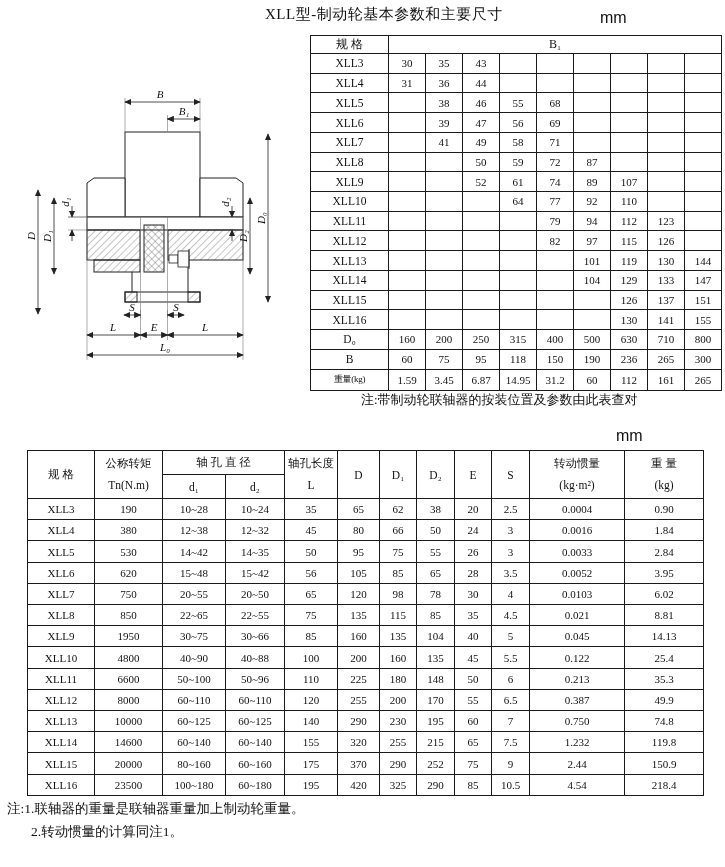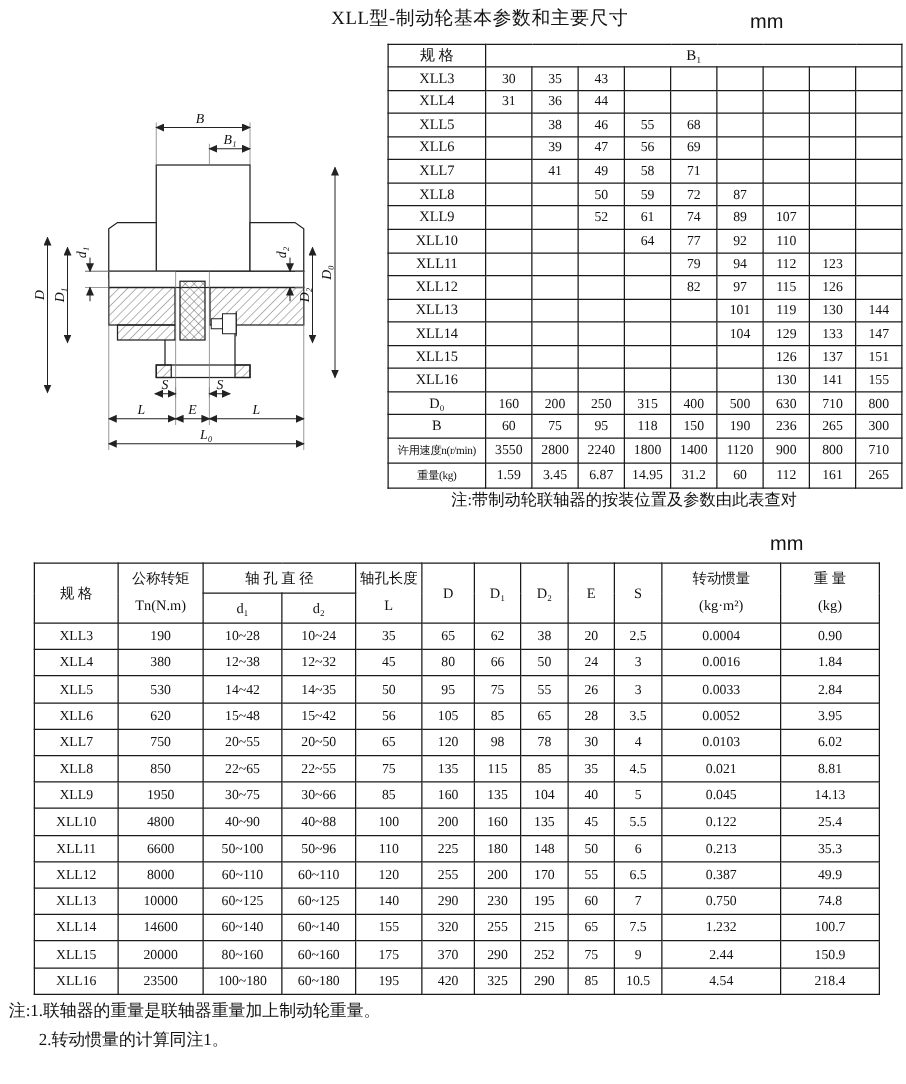"许用速度n(r/min)" tr { html: <tr> <td>许用速度n(r/min)</td> <td>3550</td> <td>2800</td> <td>2240</td> <td>1800</td> <td>1400</td> <td>1120</td> <td>900</td> <td>800</td> <td>710</td> </tr> -> none }
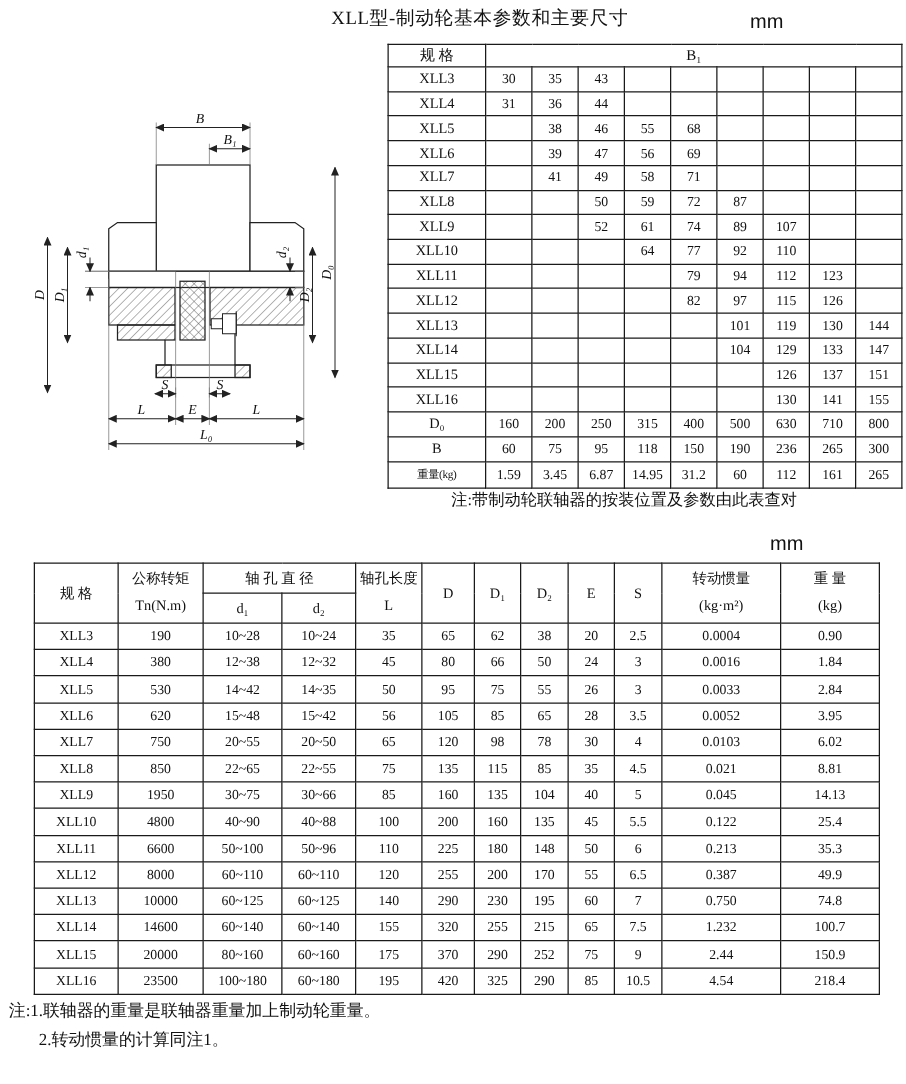"100.7" td { text: 100.7 -> 119.8 }
